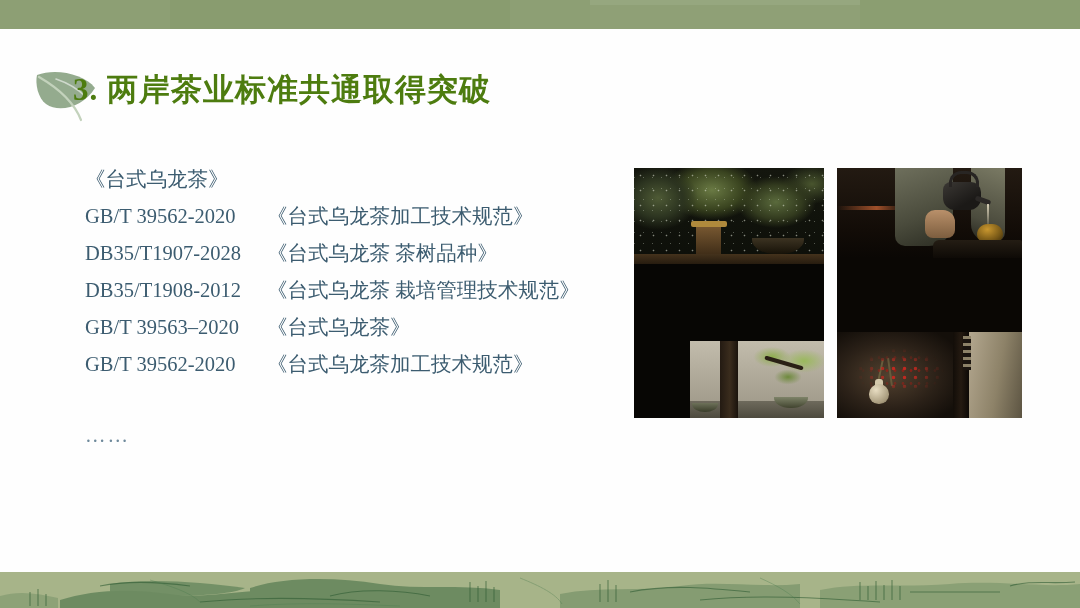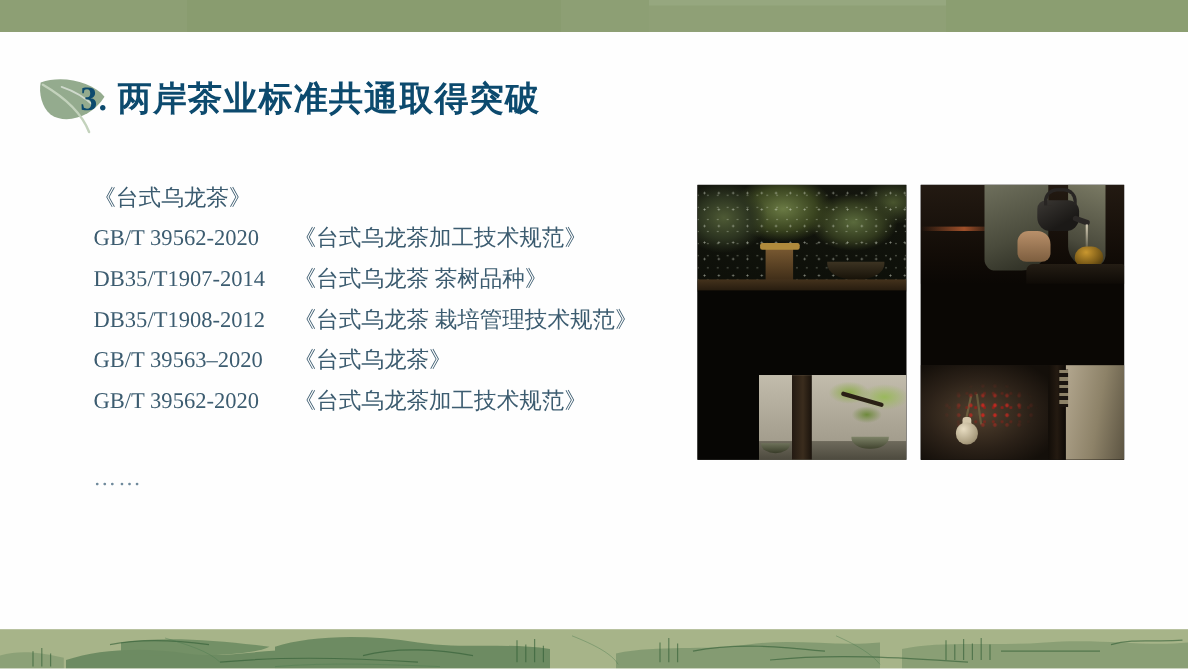"3. 两岸茶业标准共通取得突破" .title-text { color: #0c4a6e -> #4d7c0f }
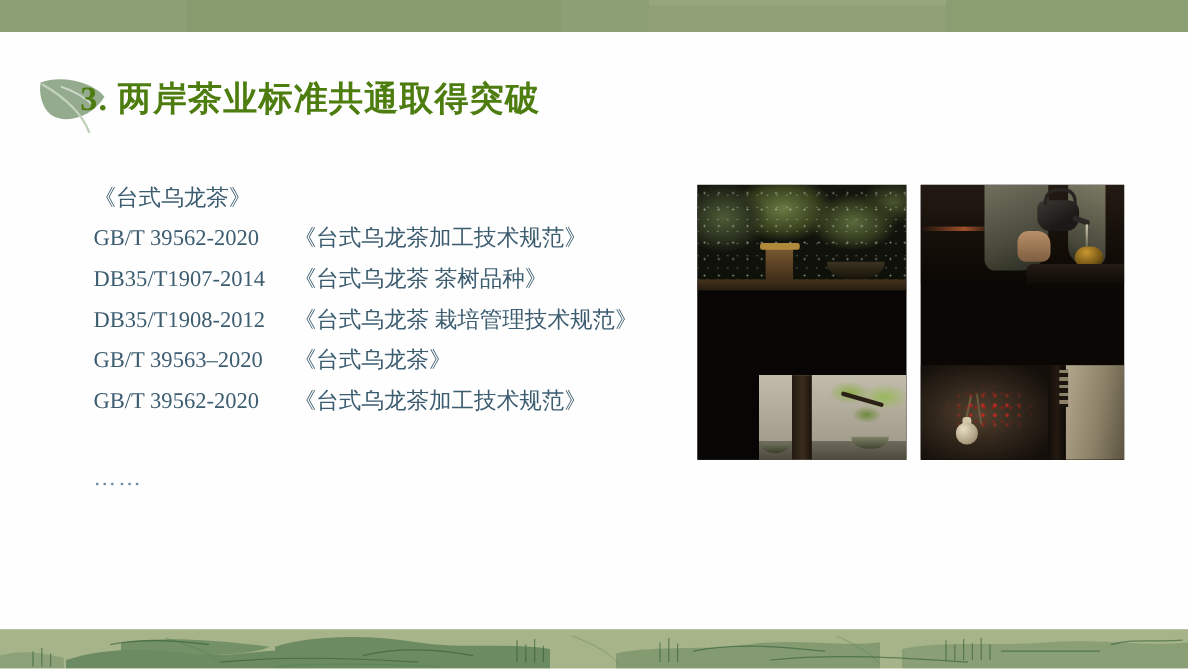"DB35/T1907-2014" span.std-code { text: DB35/T1907-2014 -> DB35/T1907-2028 }
